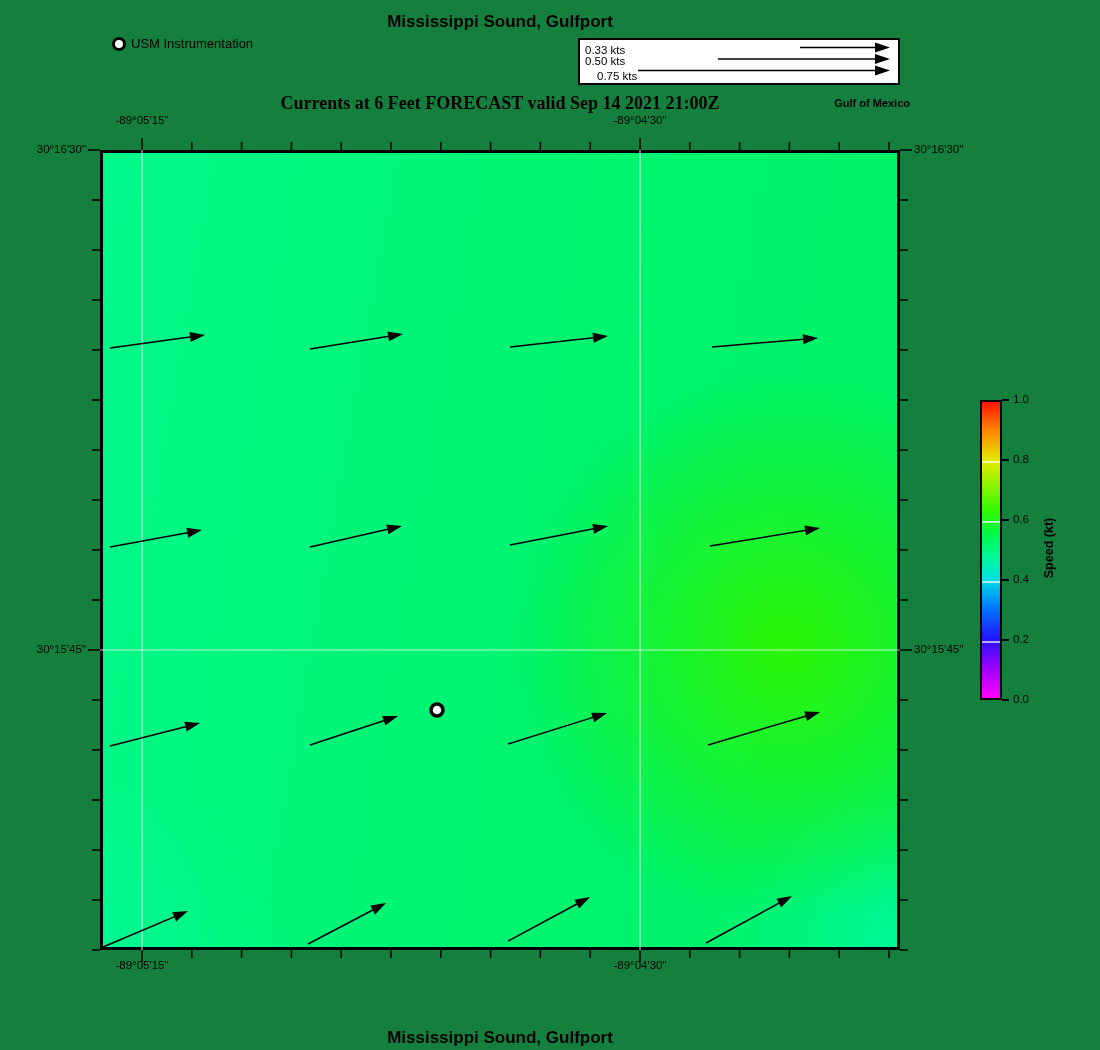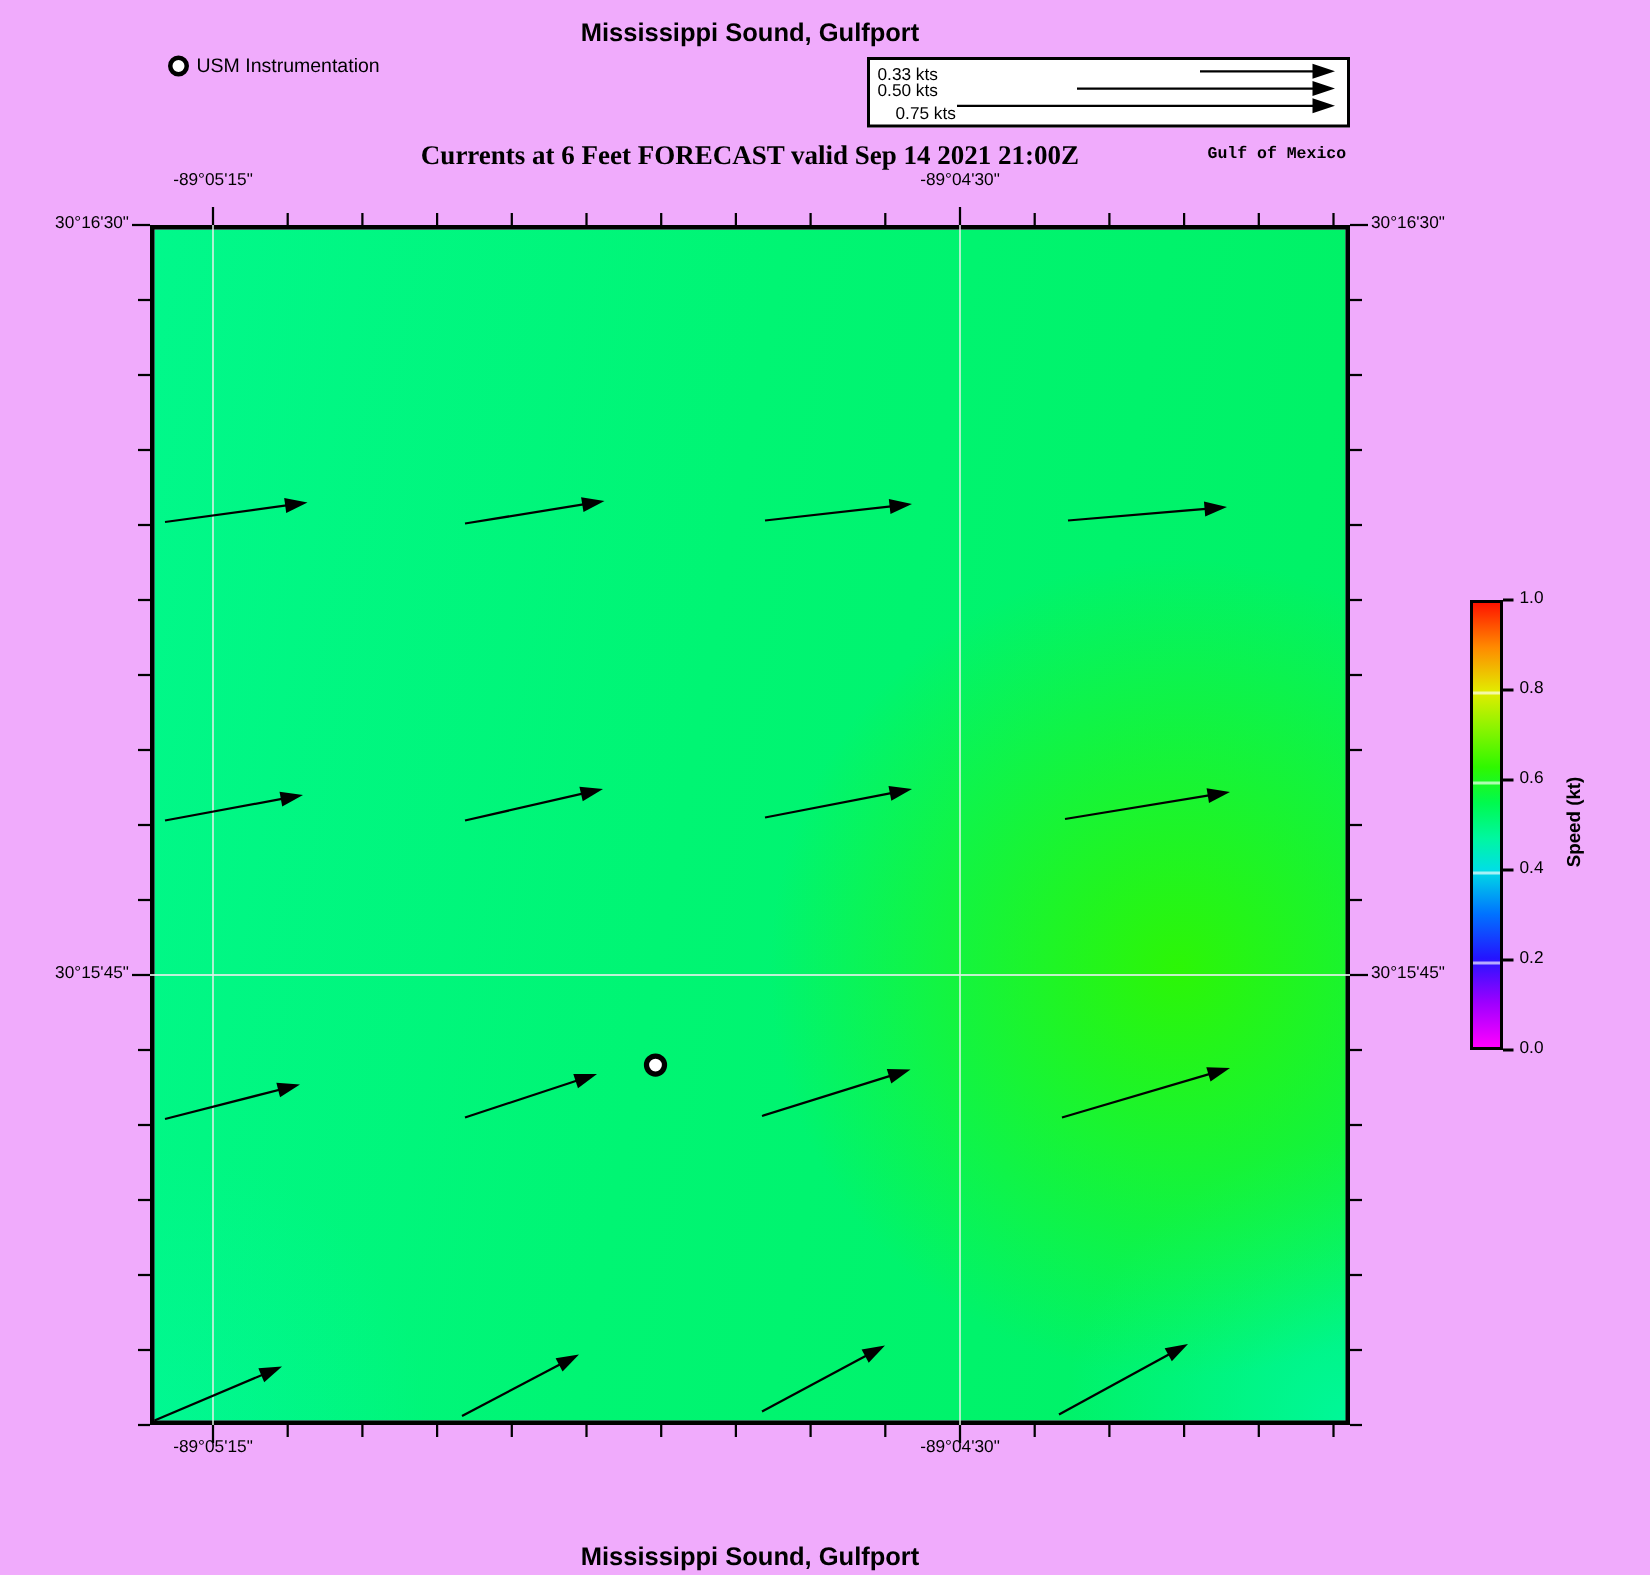"Mississippi Sound, Gulfport" .canvas { background: #f0abfc -> #15803d }
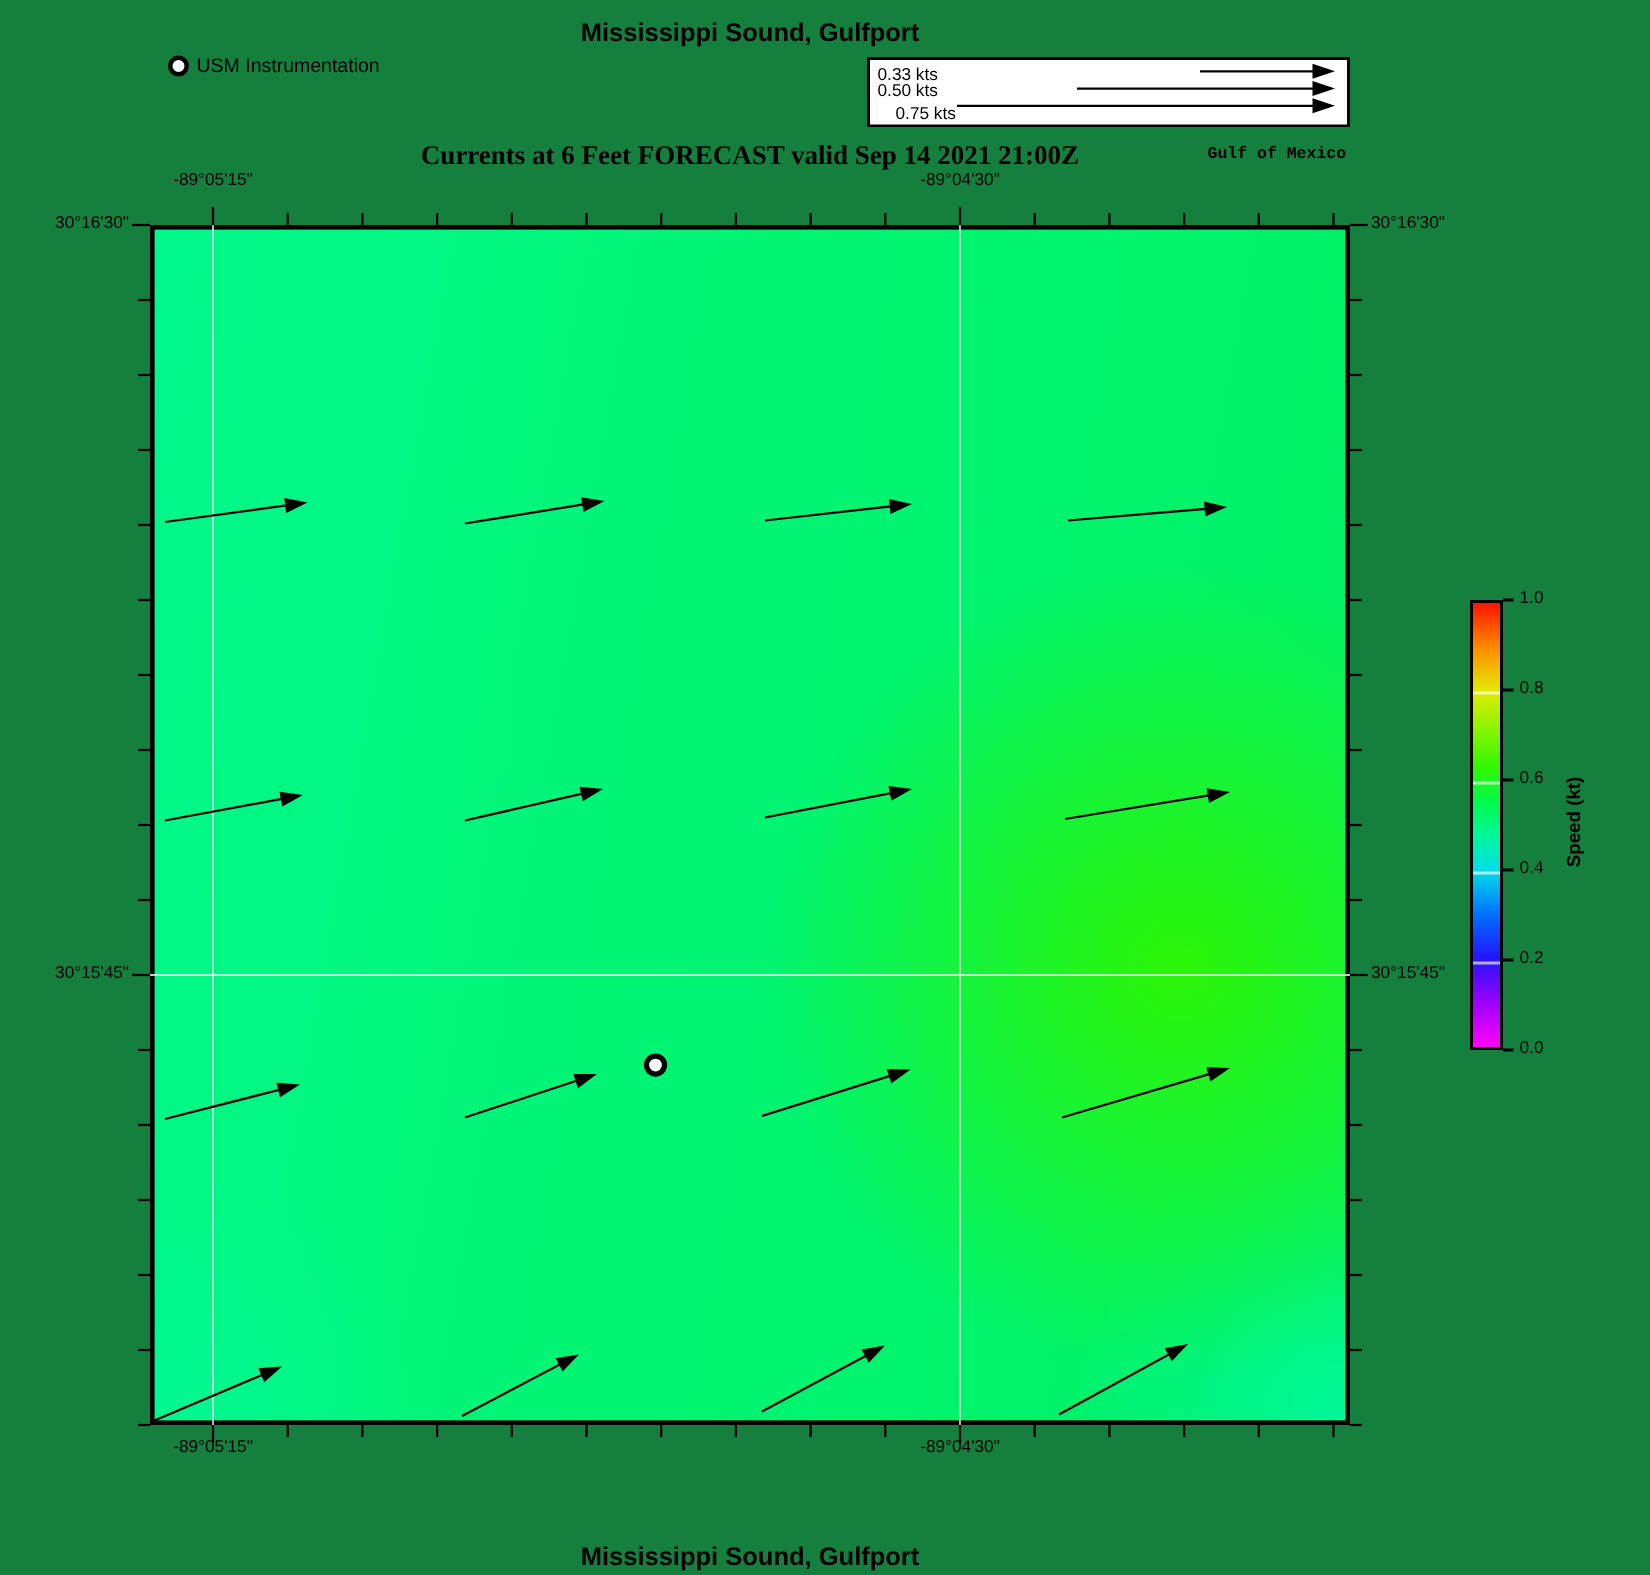"Gulf of Mexico" .gulf { font-family: Liberation Mono, monospace -> Liberation Sans, sans-serif; text-align: left -> right }
